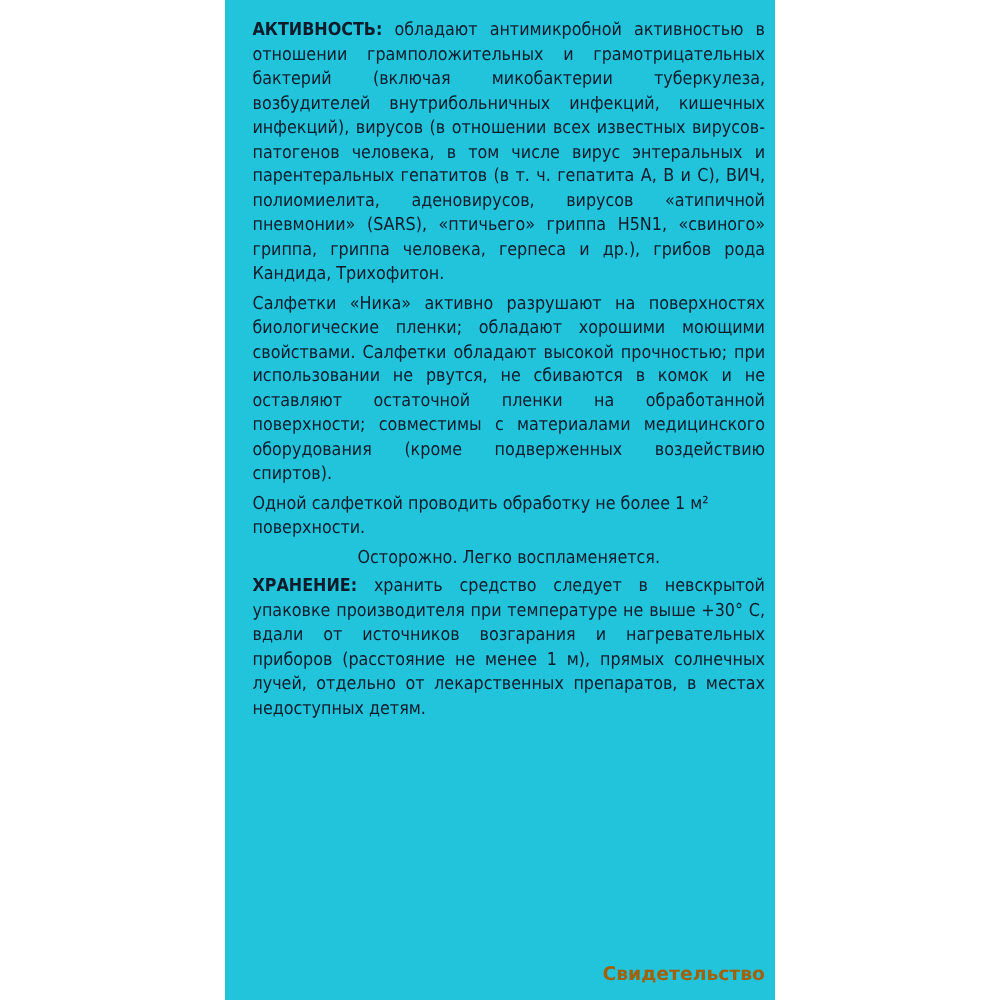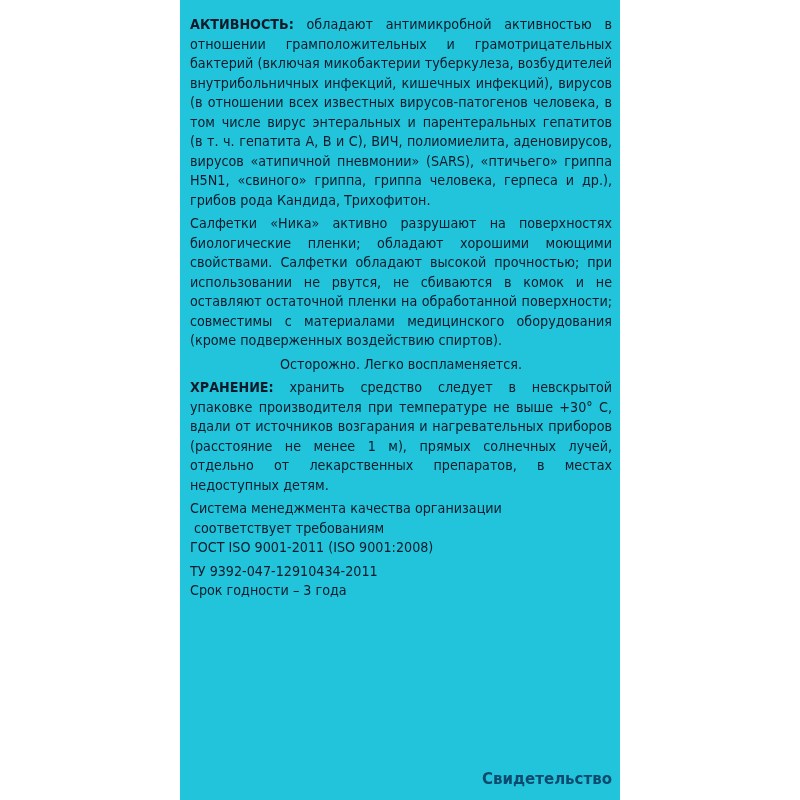"АКТИВНОСТЬ: обладают антимикробной" .content p { margin: 0 0 4px 0 -> 0 0 4px 12px }
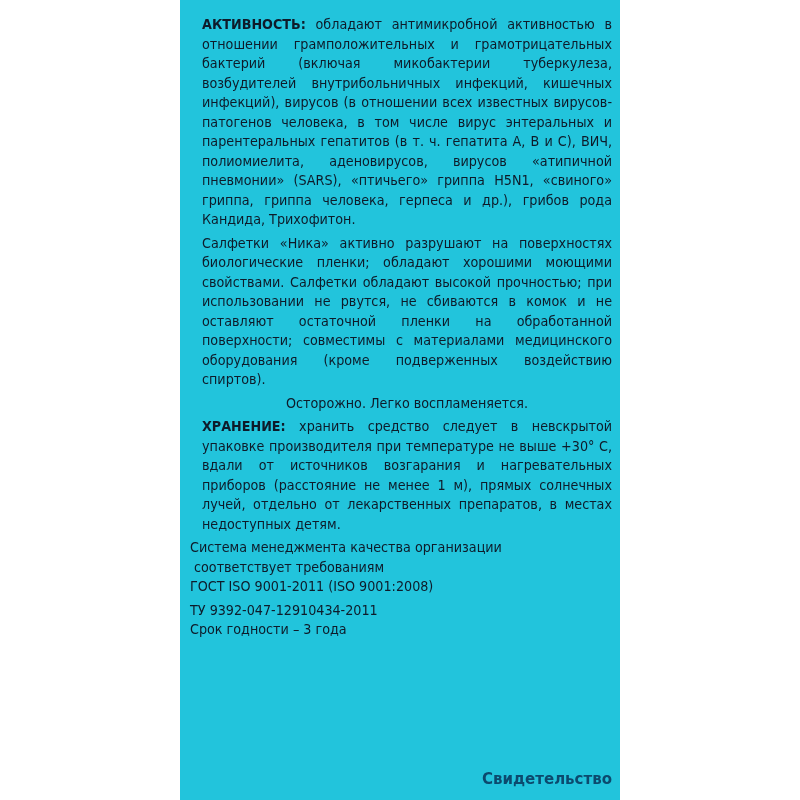"Одной салфеткой проводить обработку не" p { html: none -> <p>Одной салфеткой проводить обработку не более 1 м² поверхности.</p> }
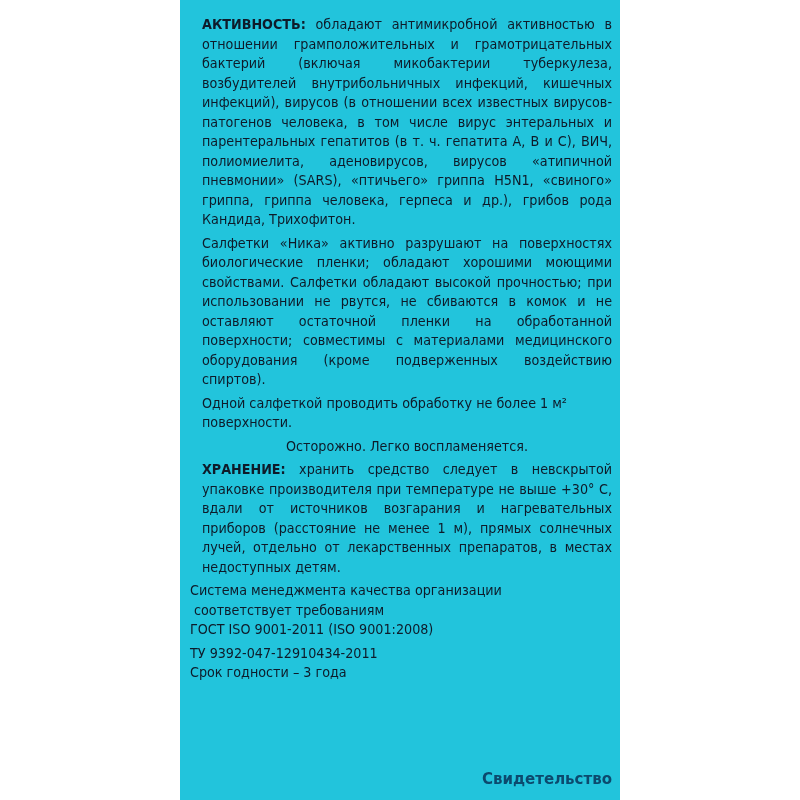"Система менеджмента качества организации" div.lines { html: <div> <span>Система менеджмента качества организации</span> <span>соответствует требованиям</span> <span>ГОСТ ISO 9001-2011 (ISO 9001:2008)</span> <span>ТУ 9392-047-12910434-2011</span> <span>Срок годности – 3 года</span> </div> -> none }
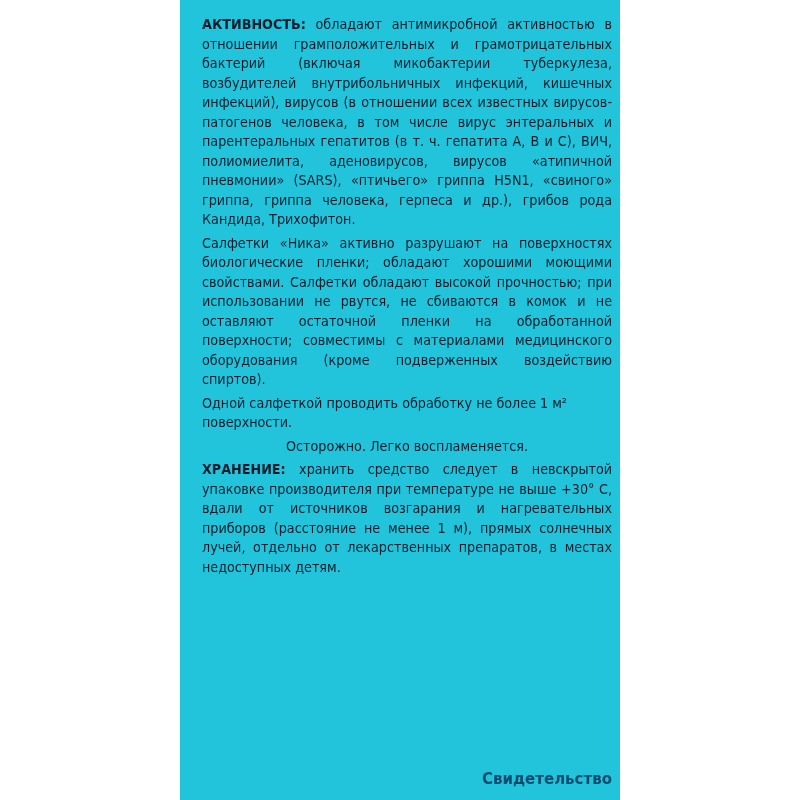"Свидетельство" .cert { color: #0c4a6e -> #a16207 }
